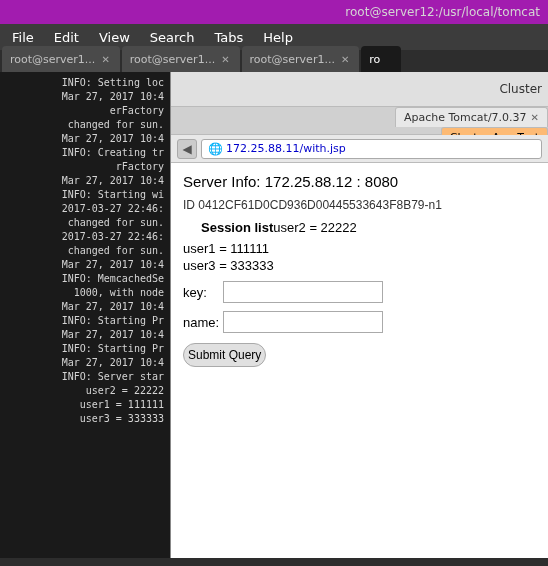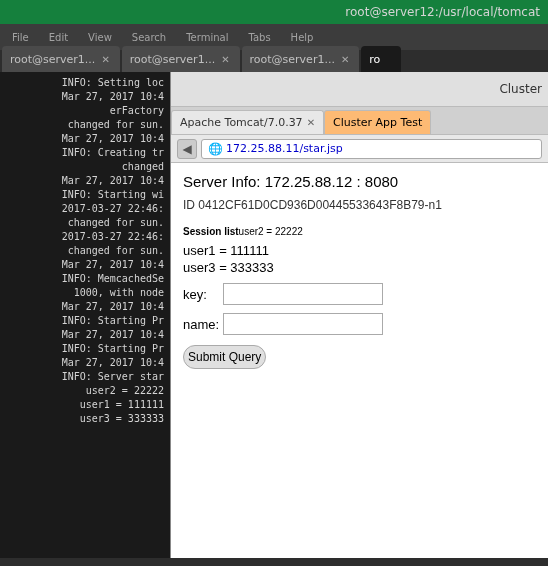"root@server12:/usr/local/tomcat" .title-bar { background: #15803d -> #a21caf }
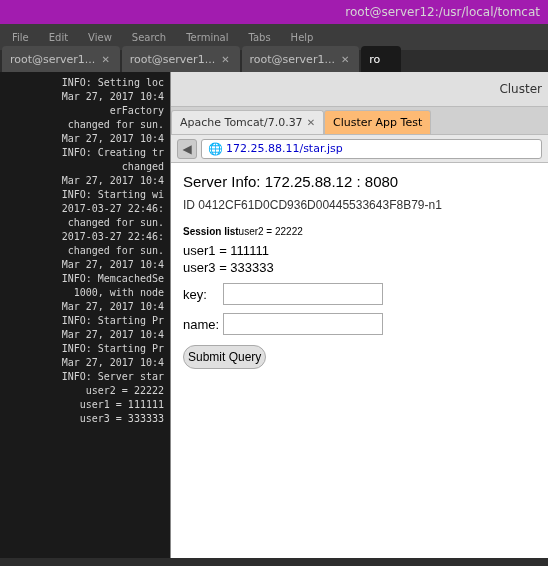"File" .menu-item { color: #a3a3a3 -> #ffffff; font-size: 10px -> 13px }
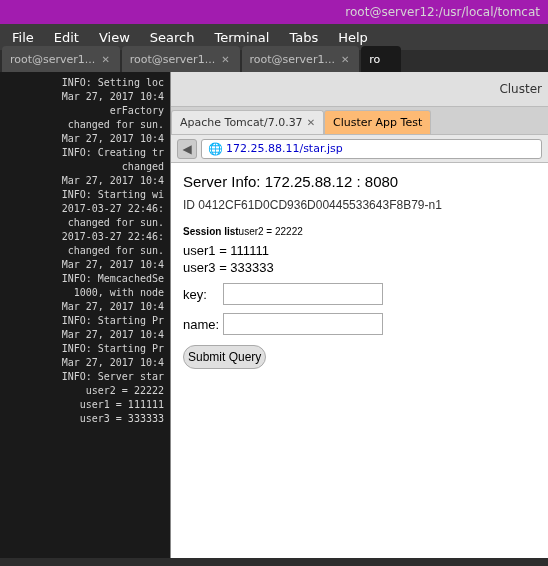"Terminal" span.menu-item { html: <span>Terminal</span> -> none }
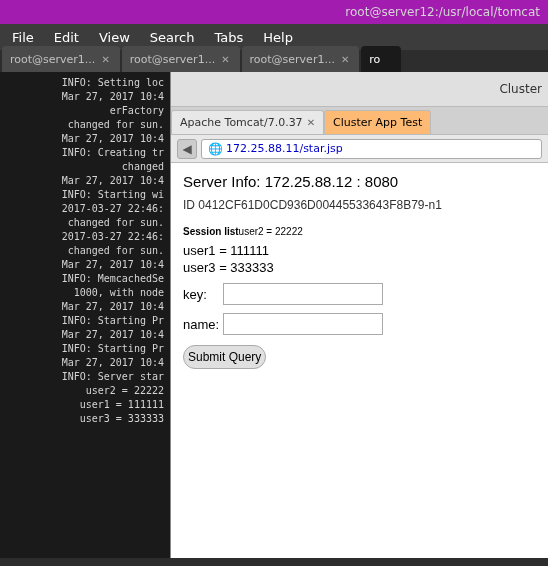"Apache Tomcat/7.0.37" .browser-tabs { flex-direction: none -> column }
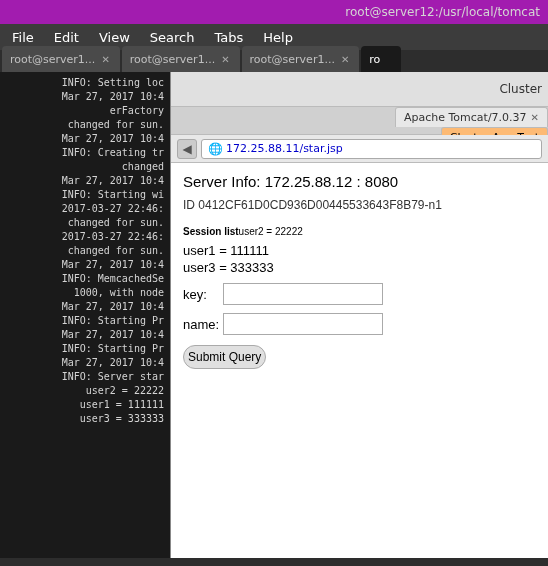"172.25.88.11/star.jsp" span { text: 172.25.88.11/star.jsp -> 172.25.88.11/with.jsp }
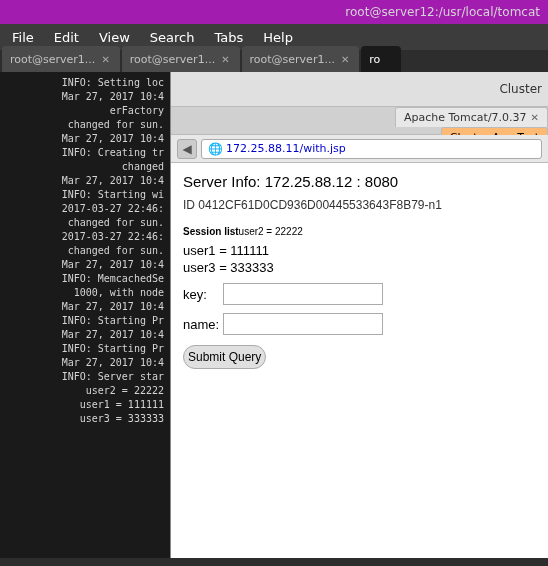"changed" div { text: changed -> rFactory }
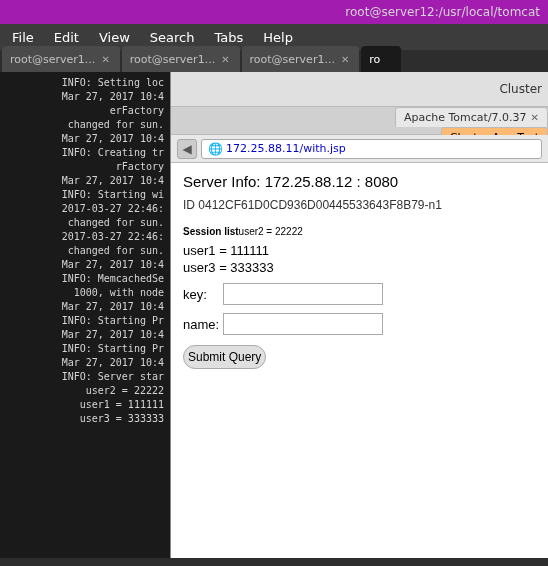"ID 0412CF61D0CD936D00445533643F8B79-n1" .session-id { margin-bottom: 14px -> 8px }
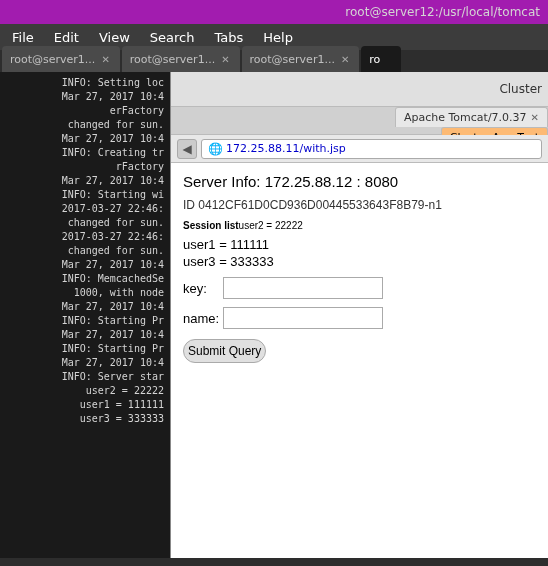"Session listuser2 = 22222" .session-list { font-size: 10px -> 13px; margin-left: none -> 18px }
